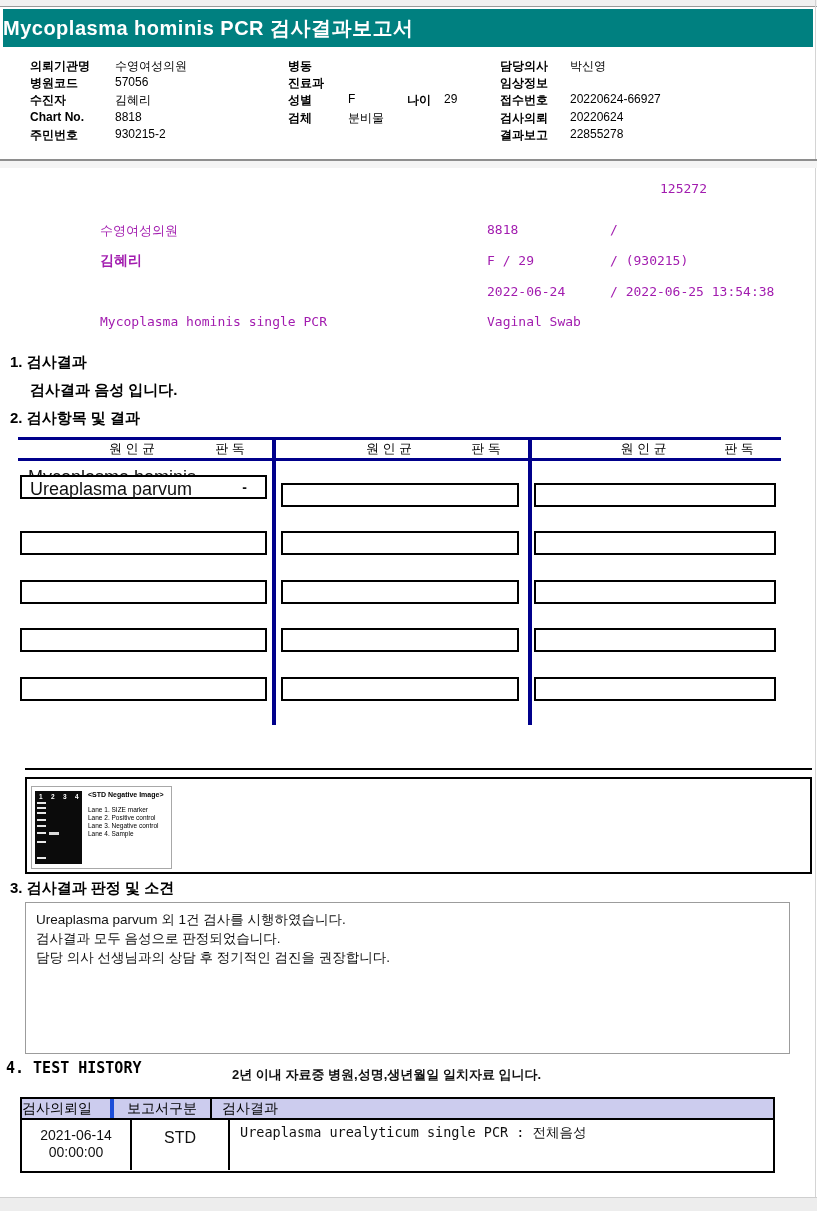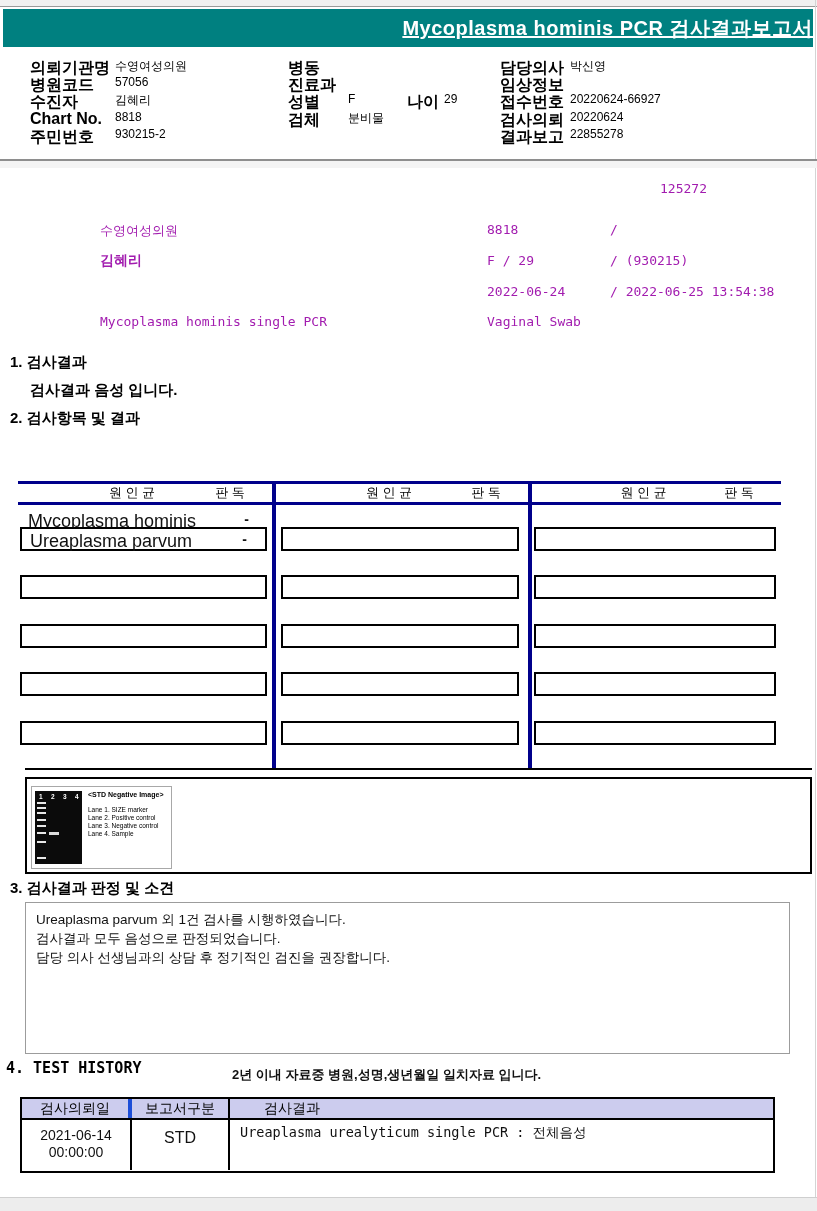"Mycoplasma hominis PCR 검사결과보고서" .banner .title { text-align: right -> left; text-decoration: underline -> none }
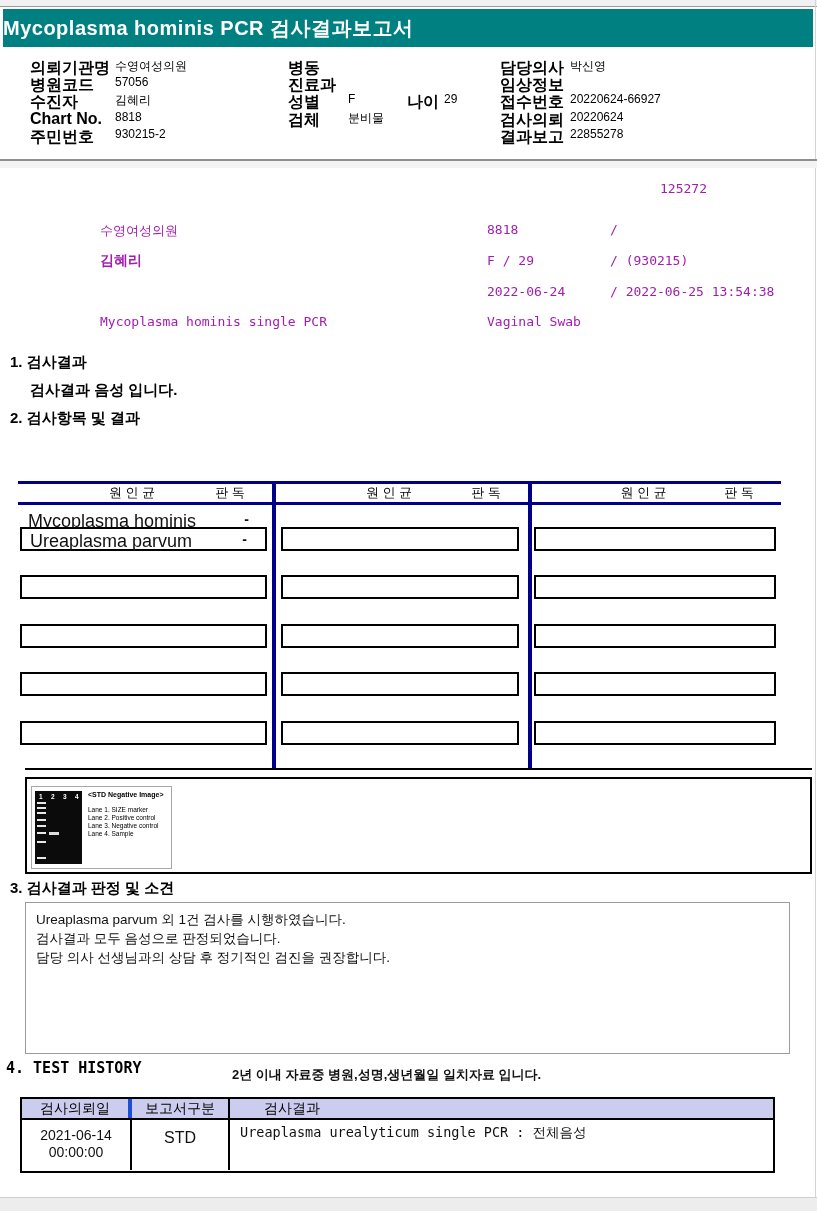"의뢰기관명" .lbl { font-size: 16px -> 12px }
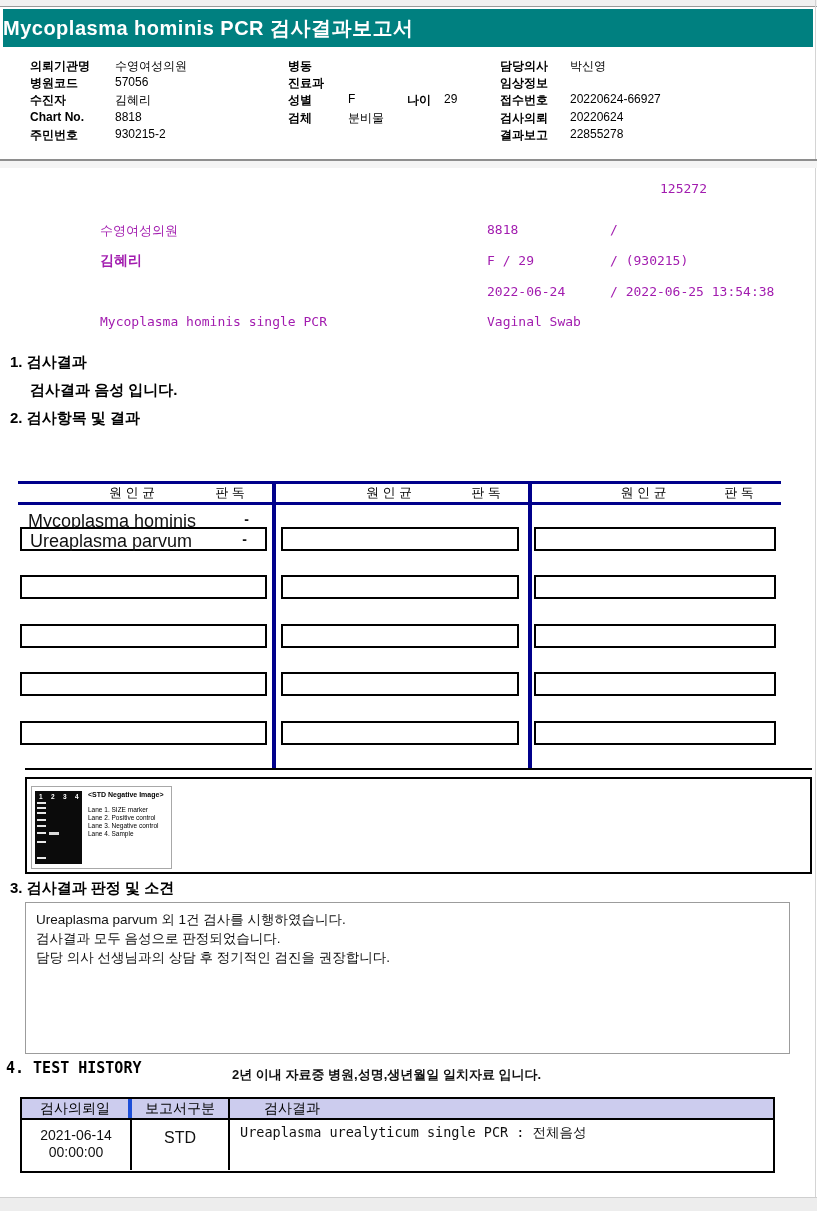"원 인 균" .t2 { margin-top: 44px -> none }
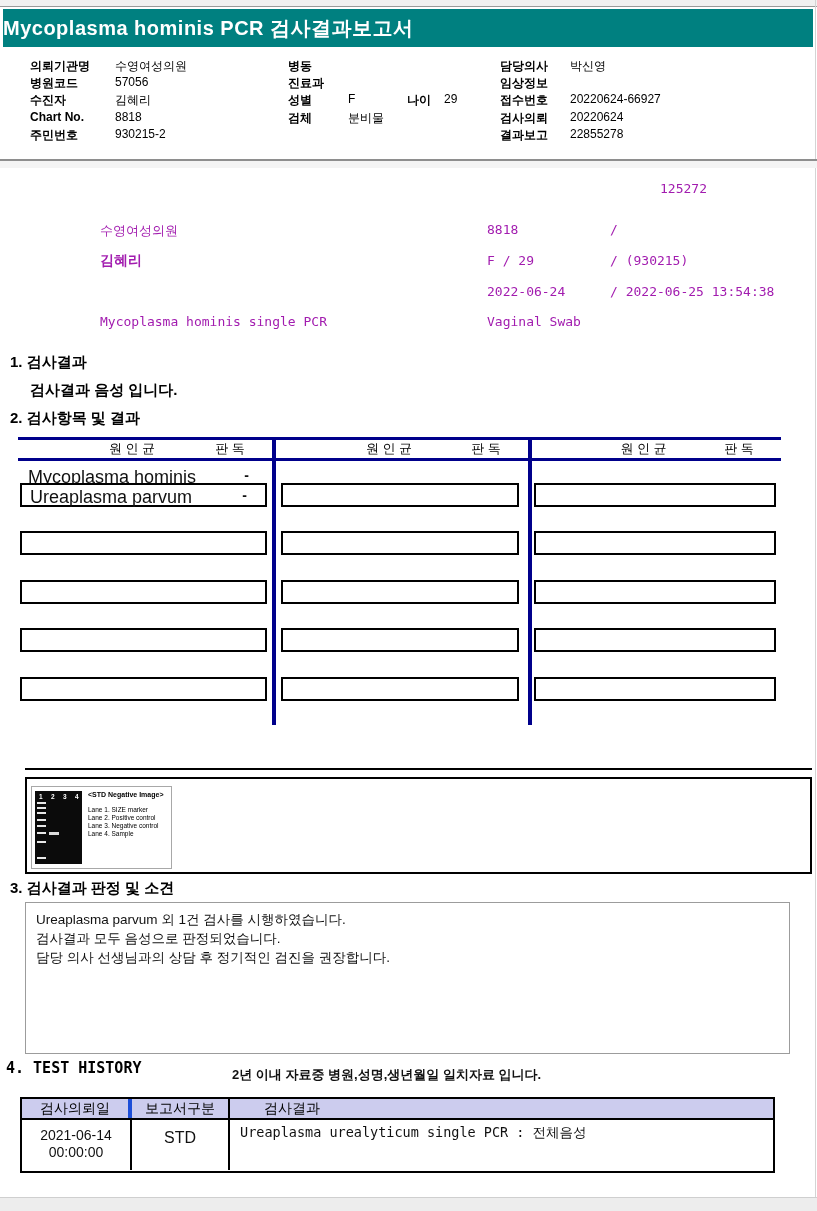"Ureaplasma parvum" div.rbox { top: 46px -> 38px }
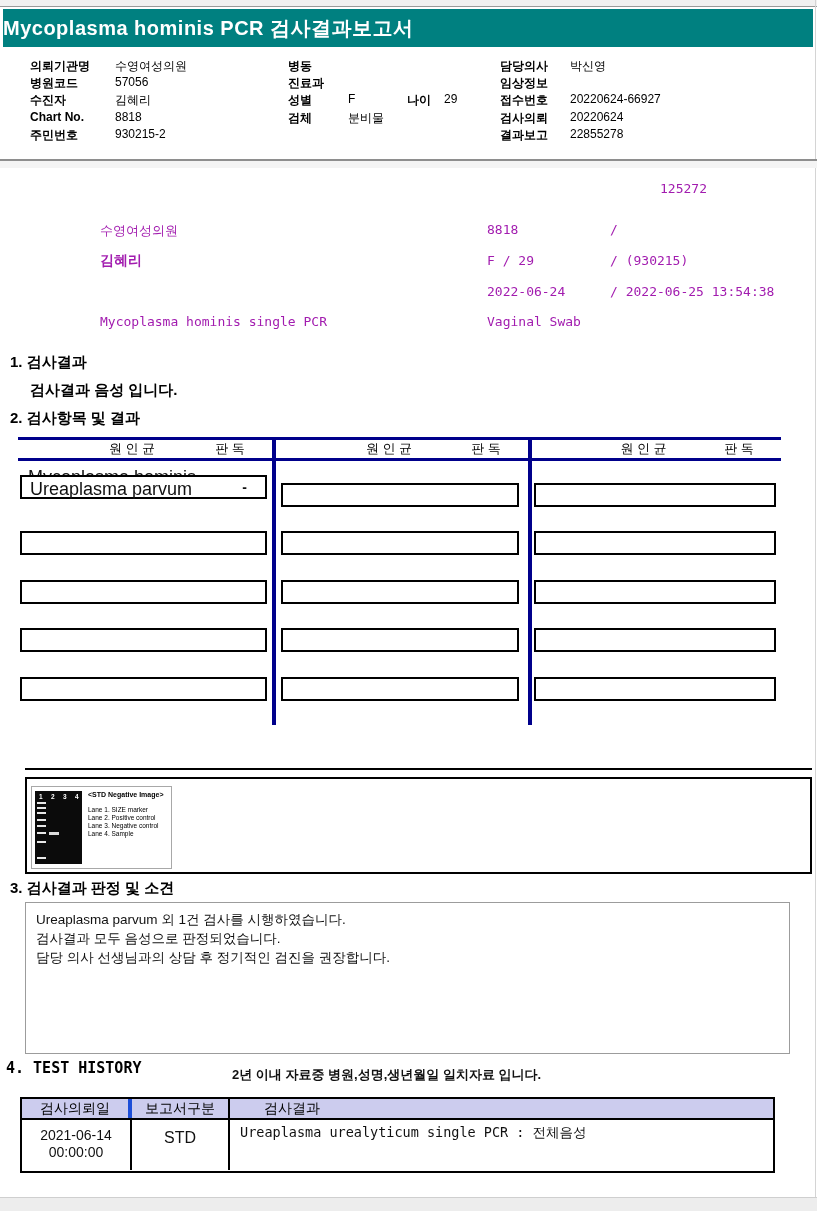"검사의뢰일" .t4-c1 { text-align: center -> left; width: 110px -> 92px }
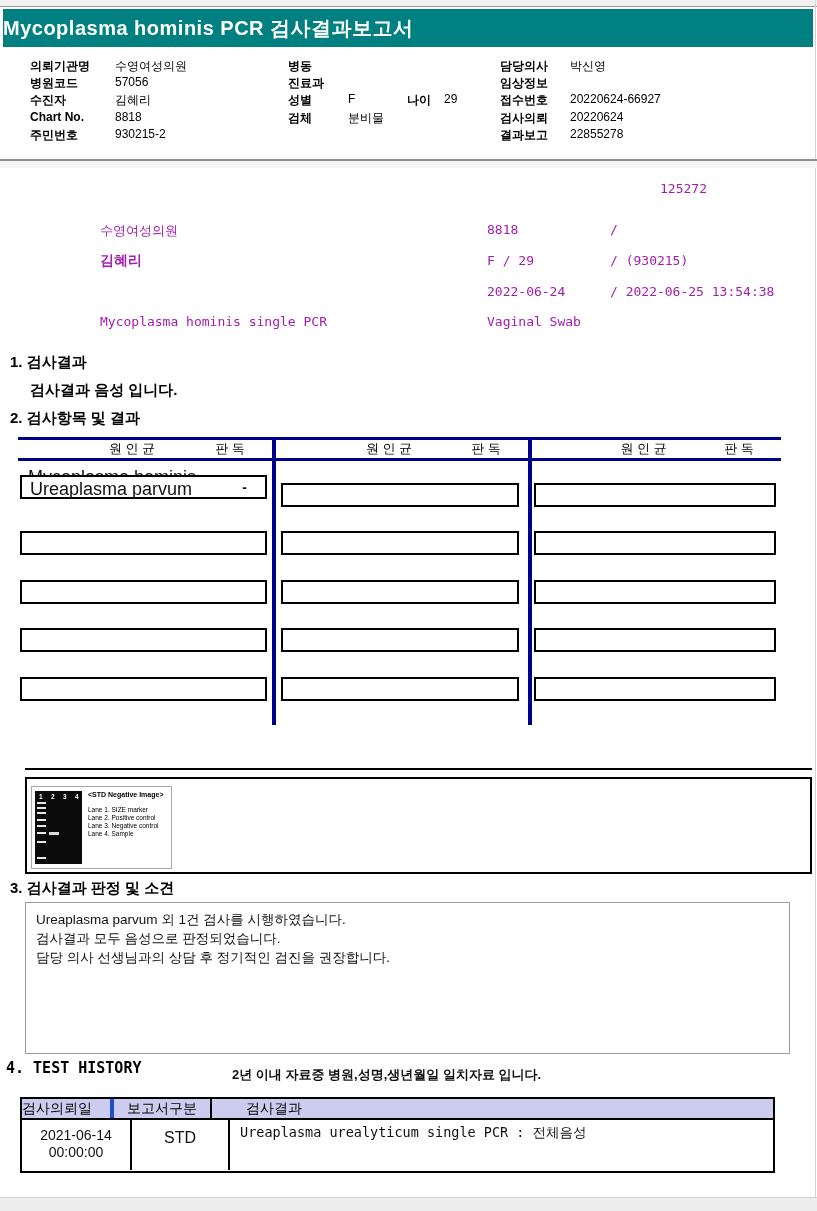"검사결과" .t4-c3 { margin-left: 24px -> none }
